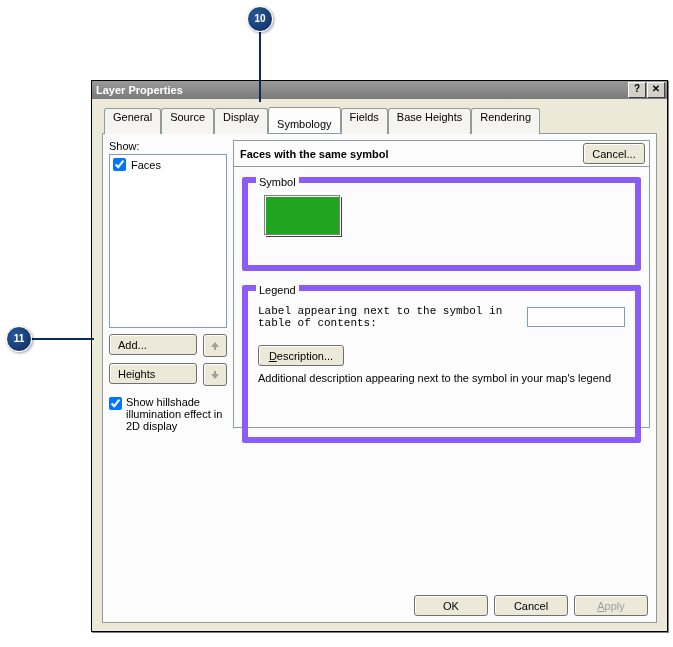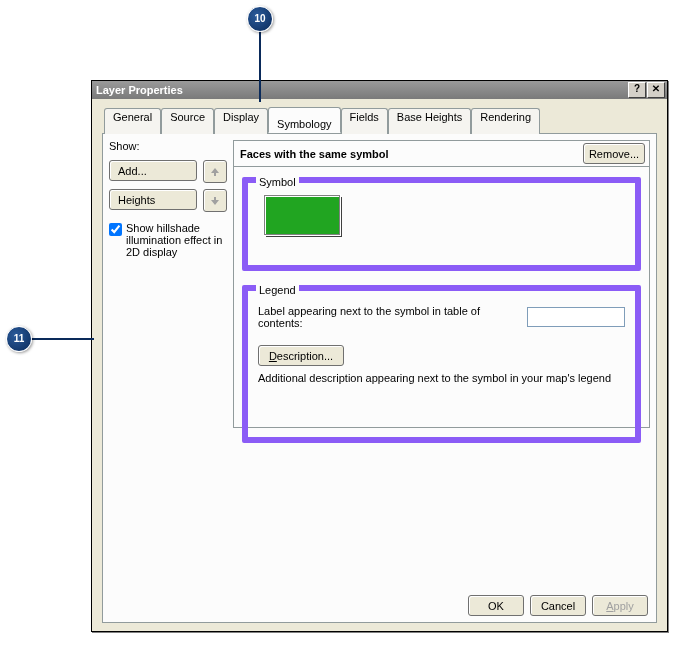"Remove..." button.btn { text: Remove -> Cancel }
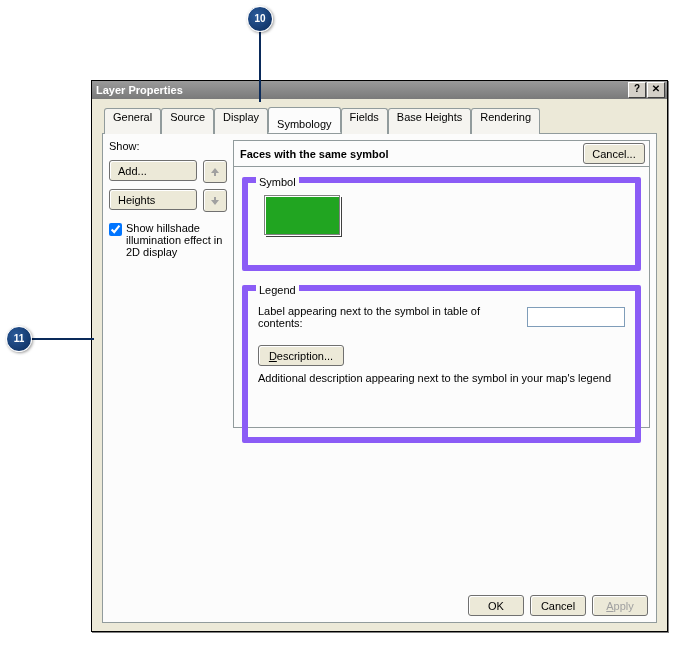"Faces" div.show-list { html: none -> <div> <div> <input> <span>Faces</span> </div> </div> }
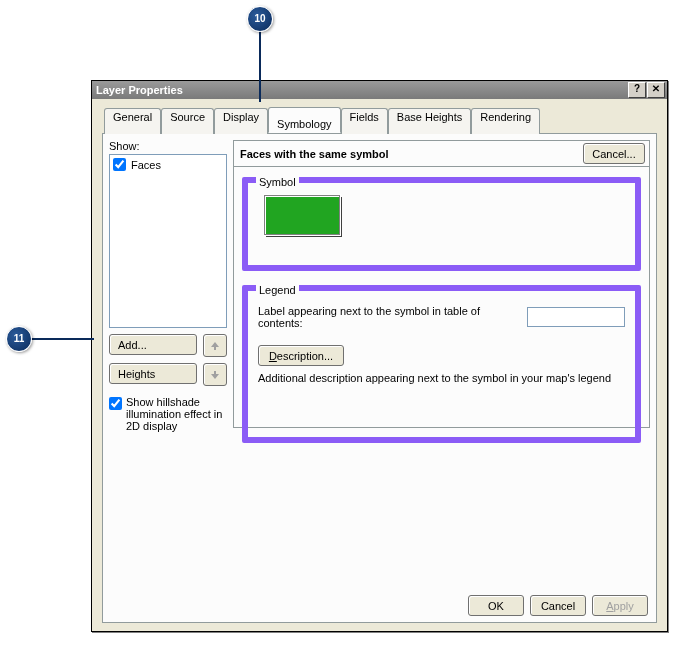"Label appearing next to the" .legend-row { font-family: none -> Liberation Mono, monospace }
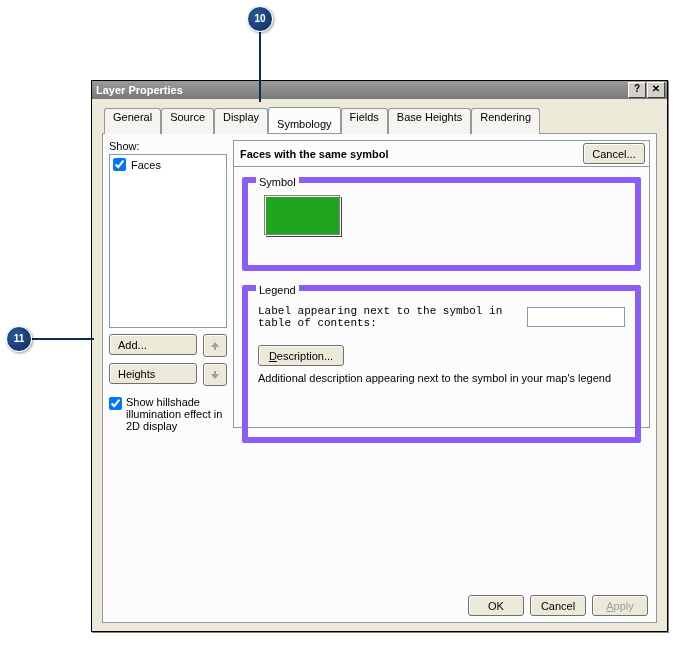"OK" .bottom-buttons .btn { width: 56px -> 74px }
